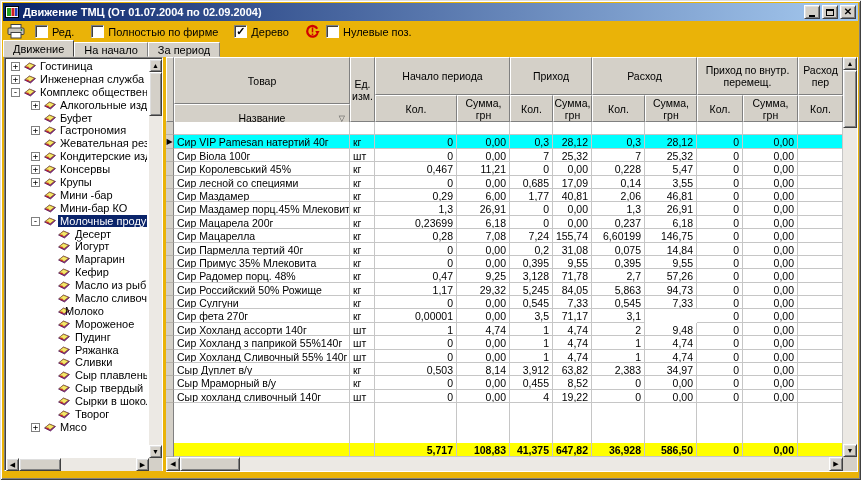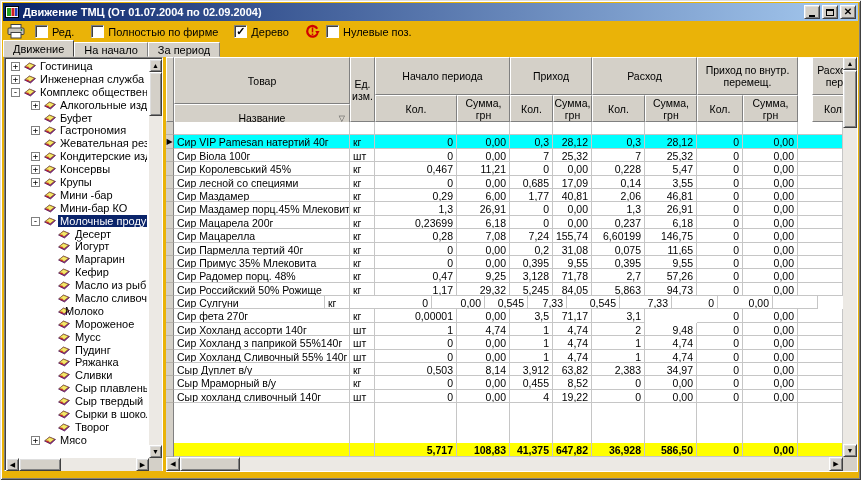"Приход по внутр." div.hgroup { width: 115px -> 101px }
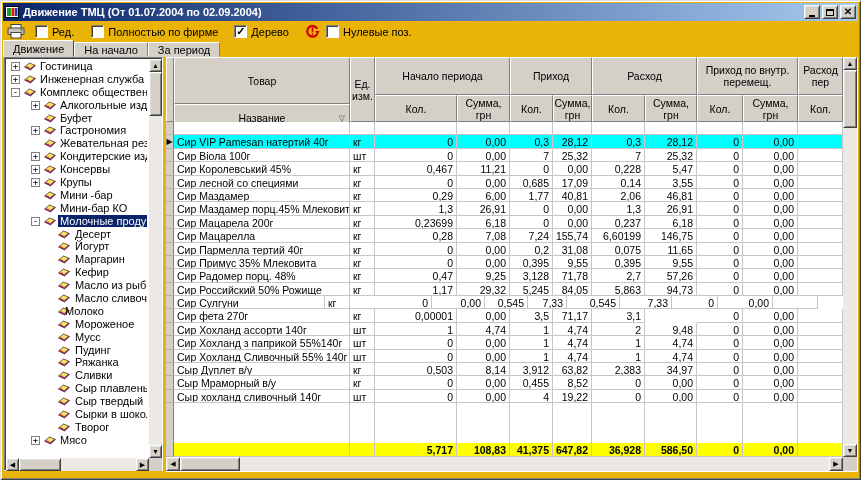"11,65" div.dc { text: 11,65 -> 14,84 }
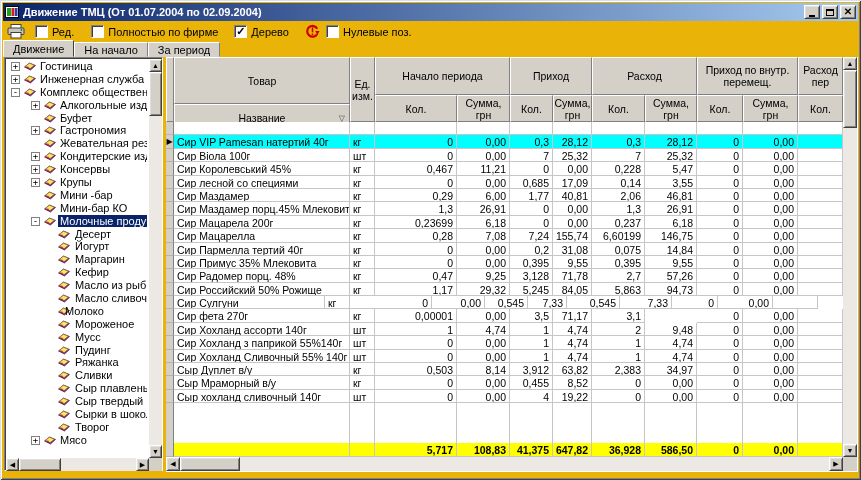"Сир Сулгуни" div.dc { width: 151px -> 176px }
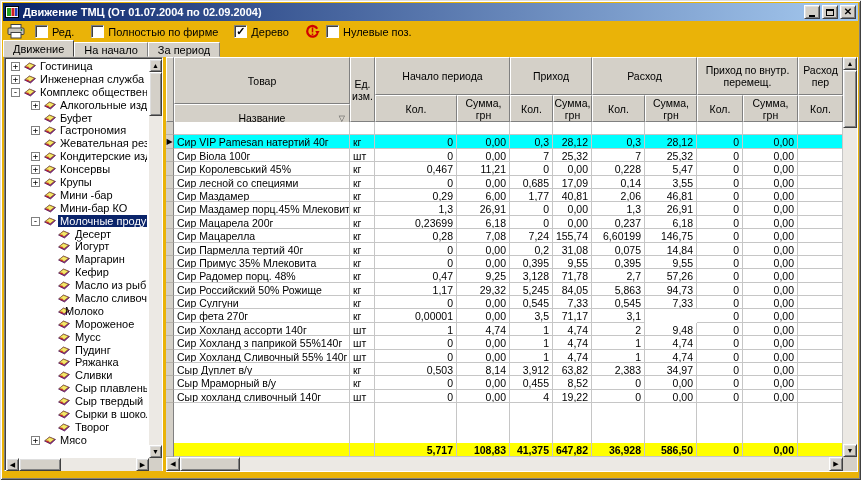"Мусс" div.trow { html: <div> <span><svg> <path></path> <path></path> <path></path> </svg></span> <span>Мусс</span> </div> -> none }
